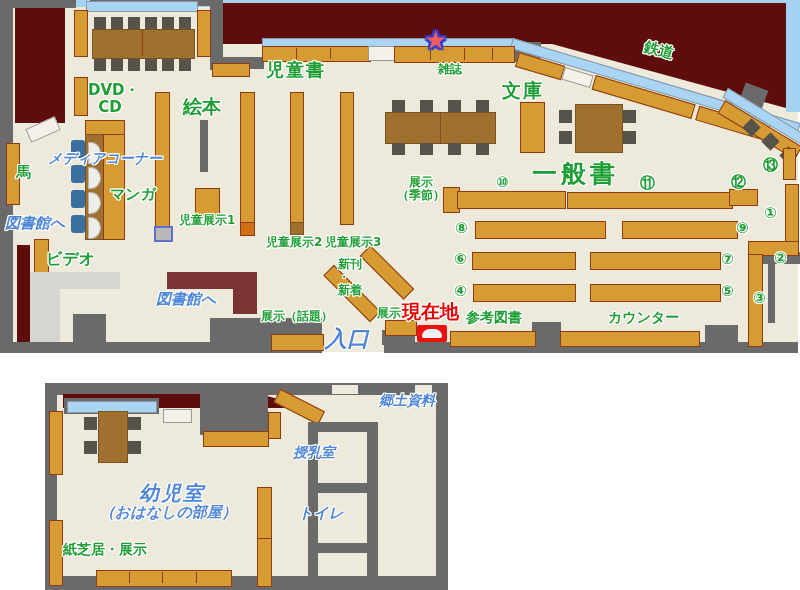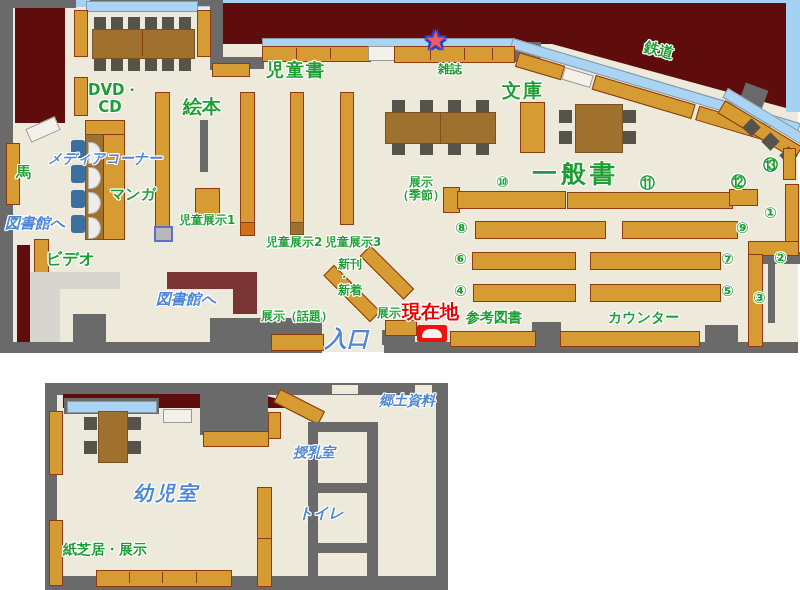"幼児室" div.lb { left: 133px -> 139px }
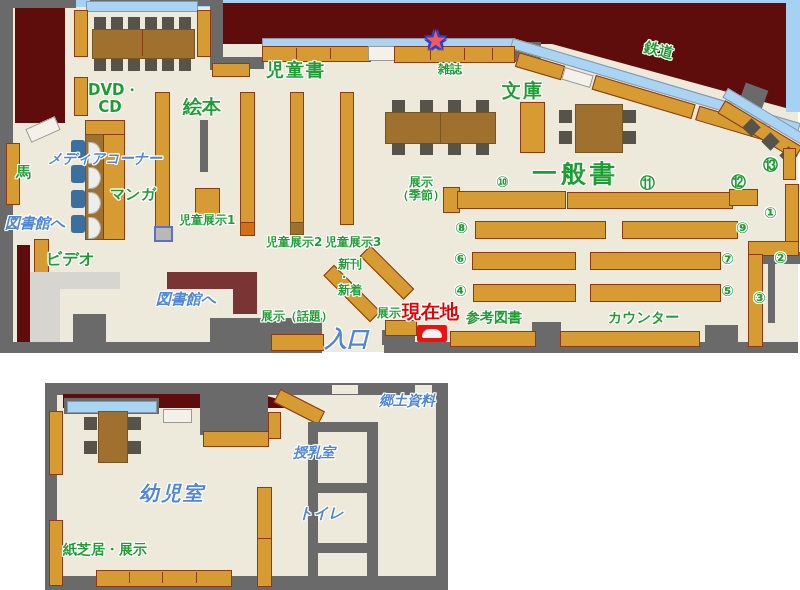"（おはなしの部屋）" div.lb { html: none -> <div>（おはなしの部屋）</div> }
